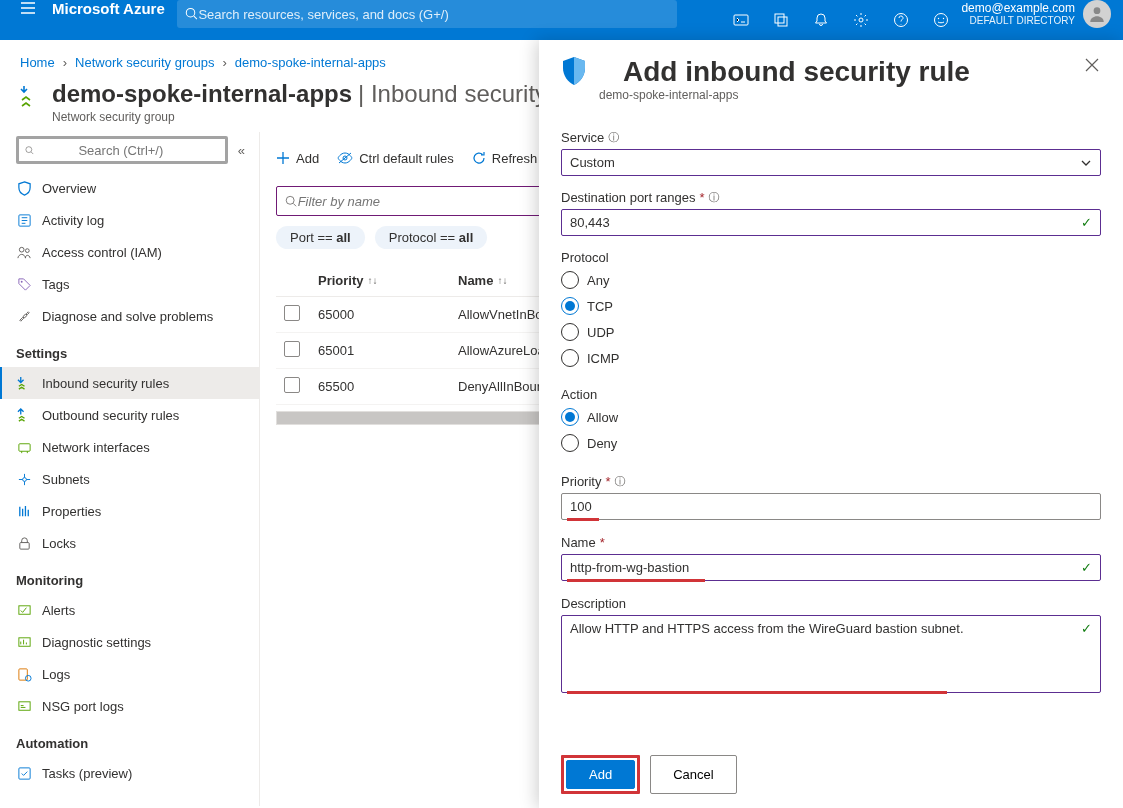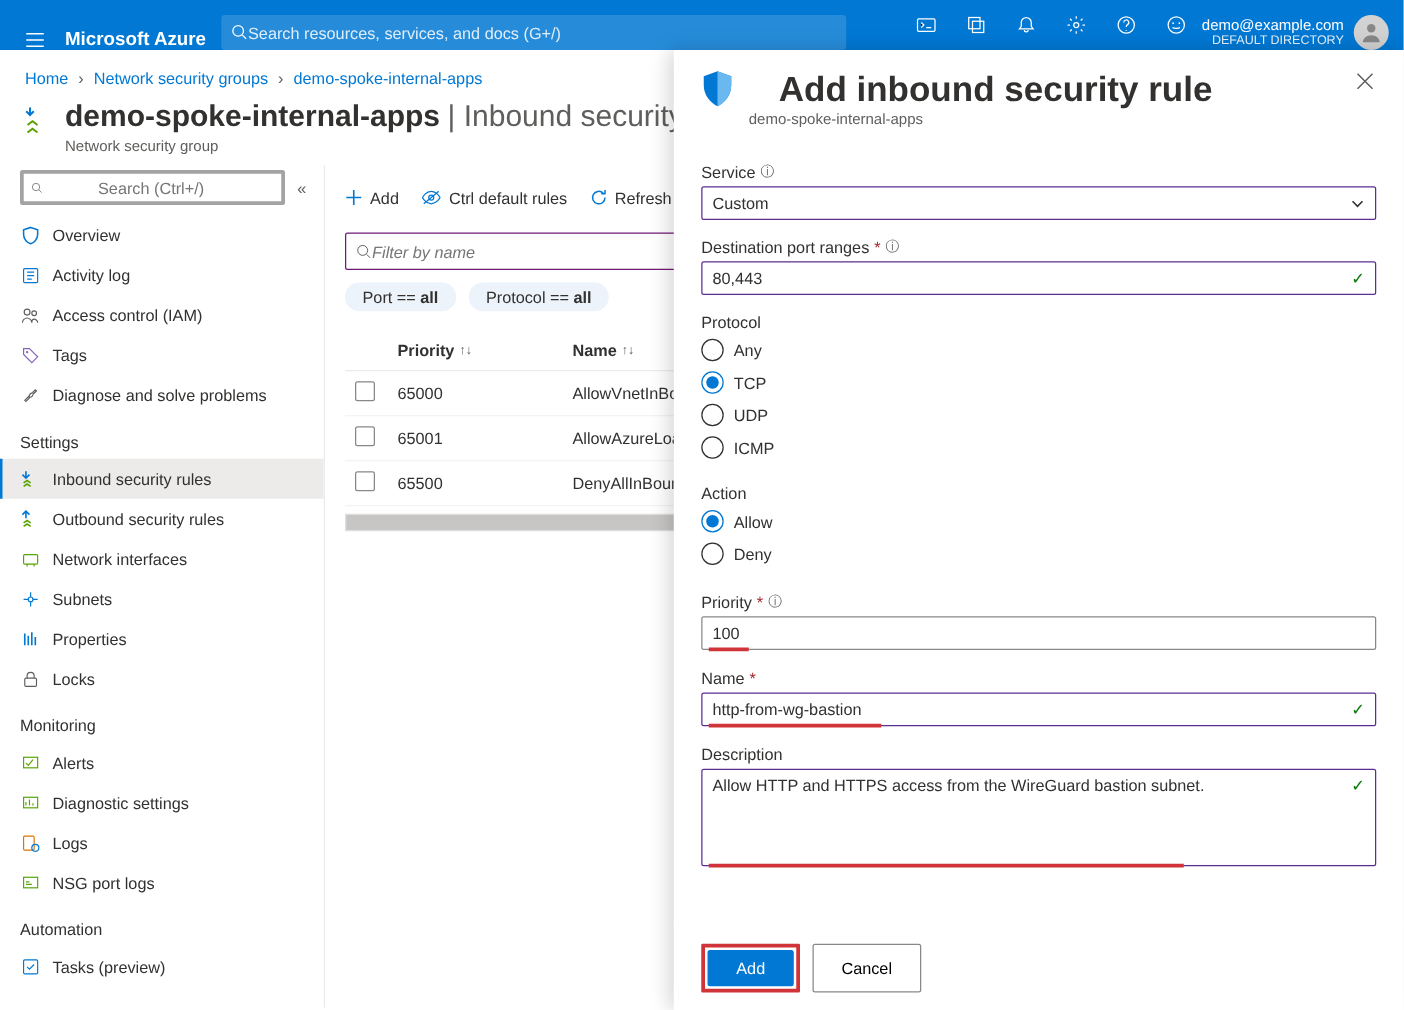"Microsoft Azure" .topbar { align-items: flex-end -> flex-start }
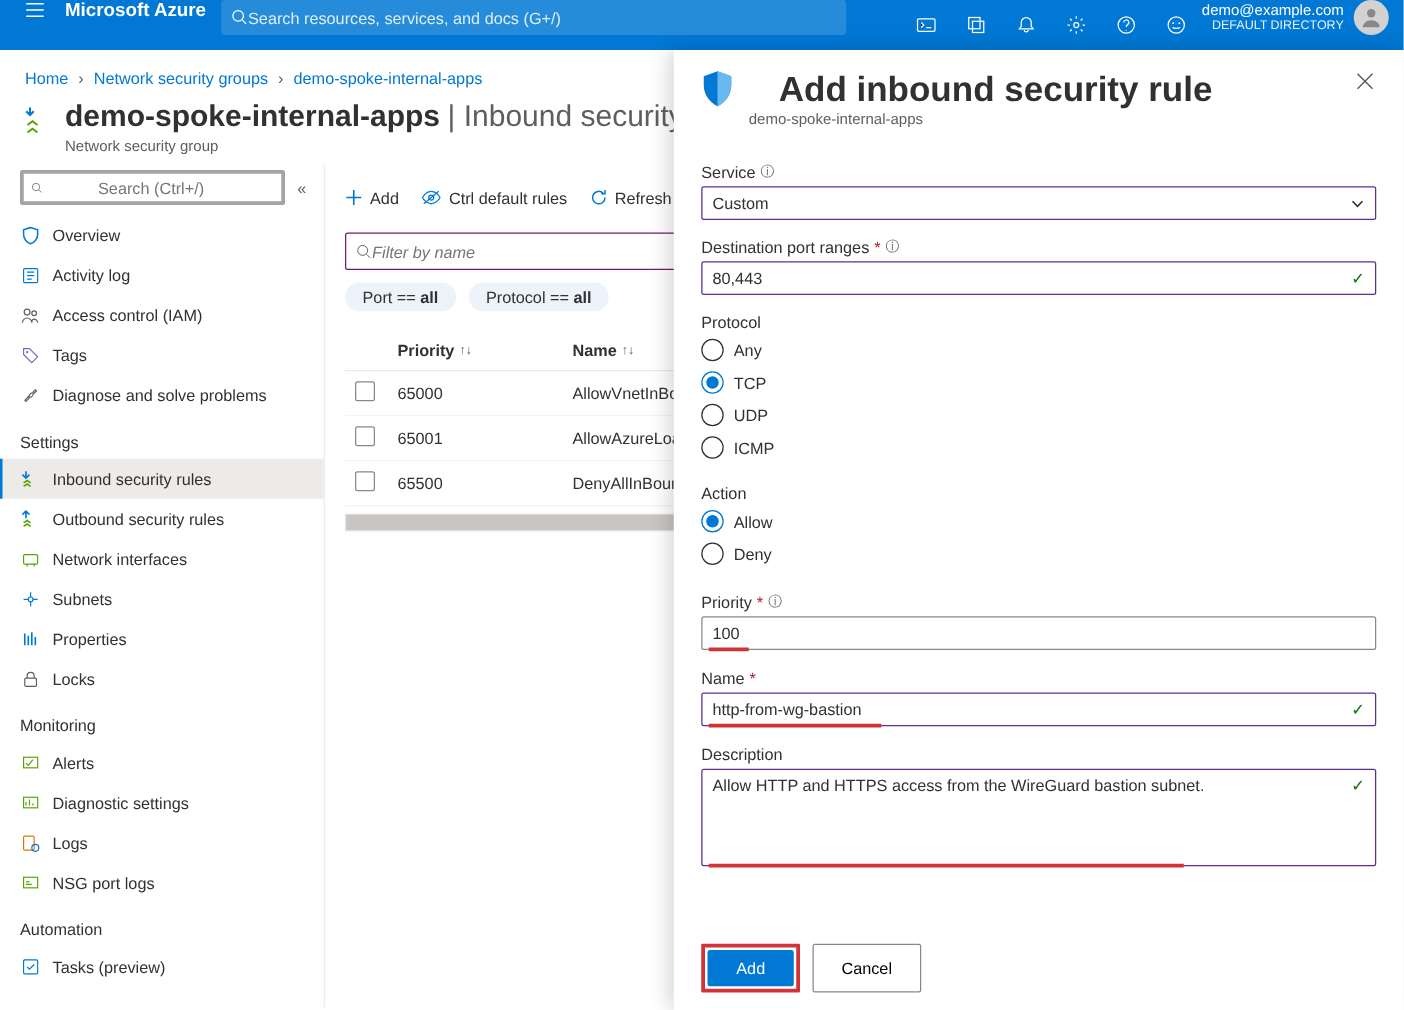"Settings" .sidebar .section-label { font-weight: 400 -> 700 }
